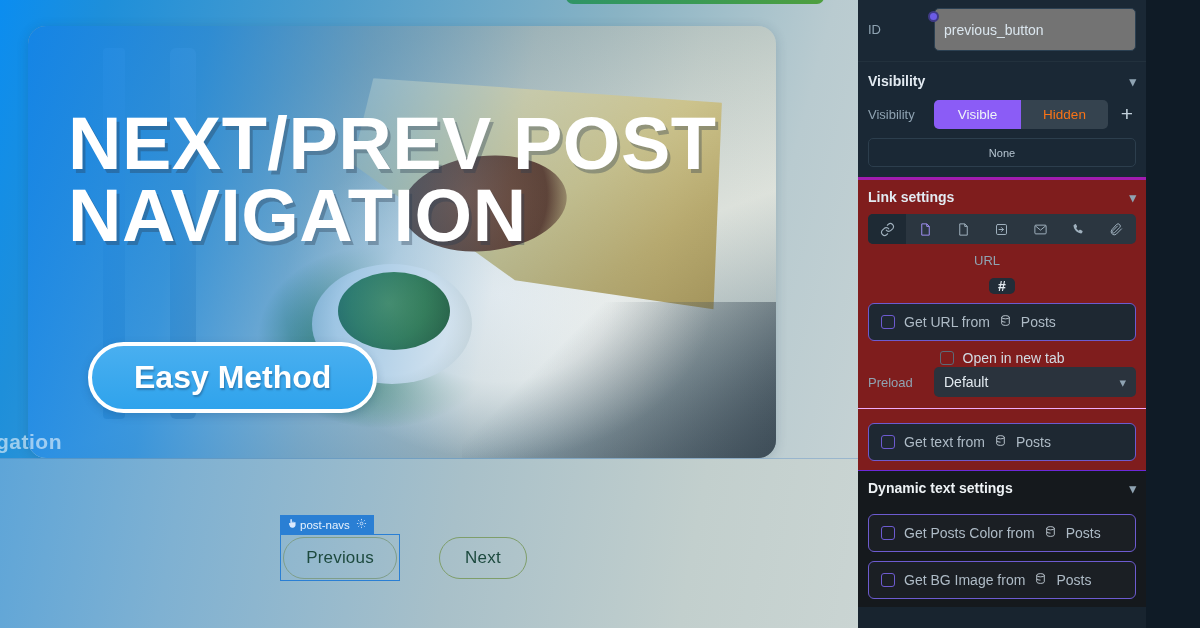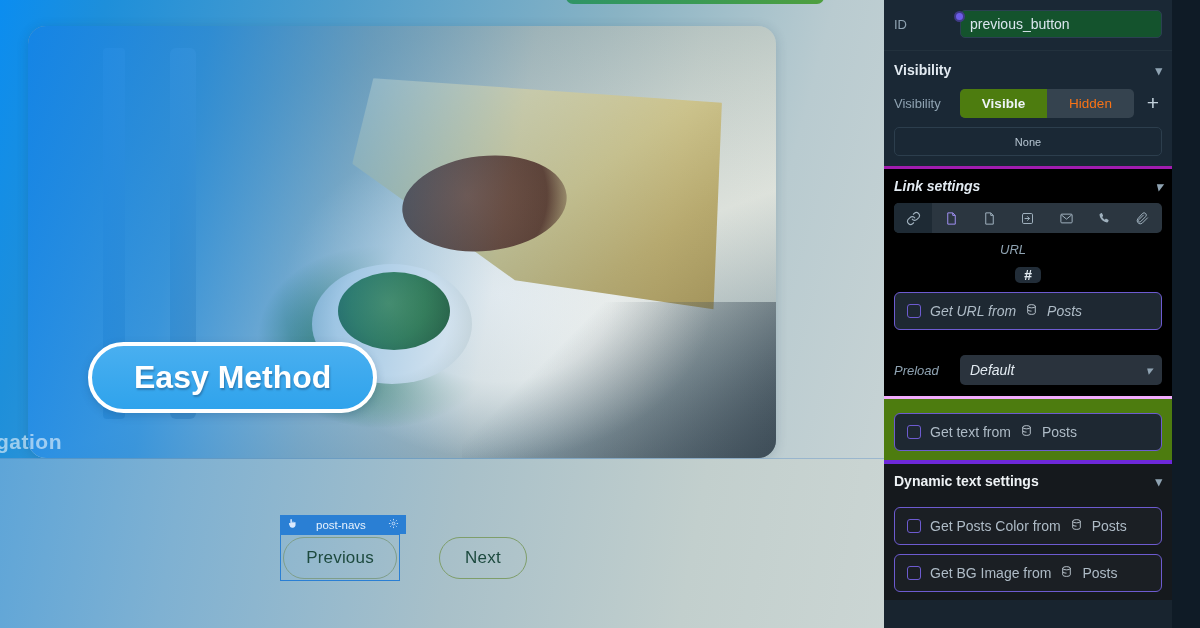"ID" #panel { left: 884px -> 858px }
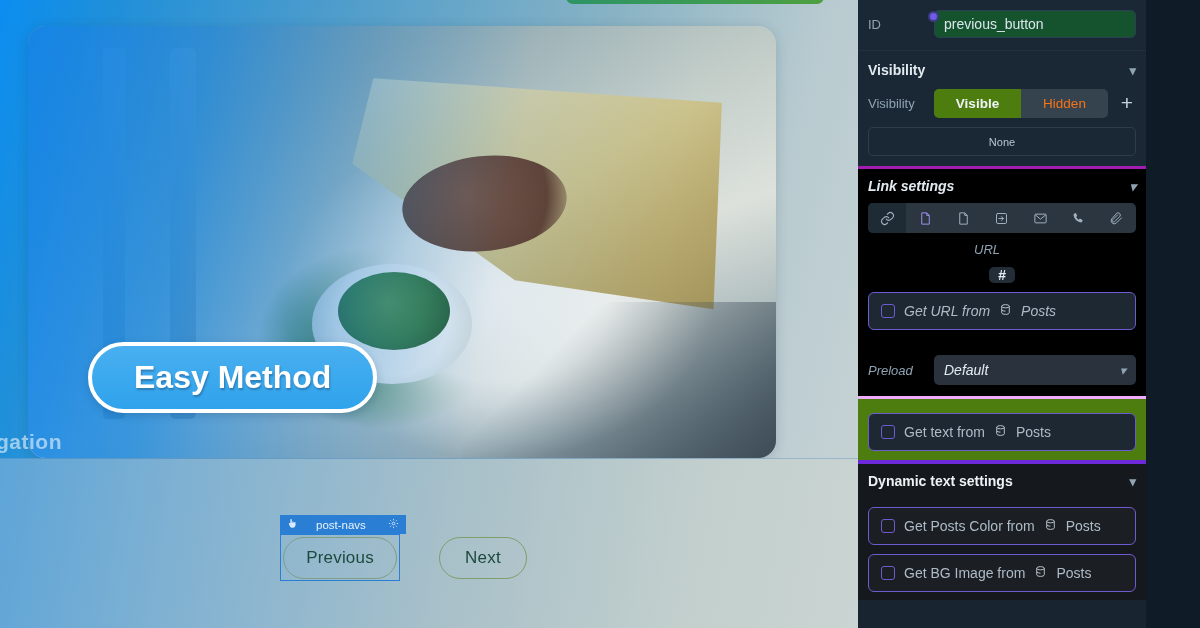"previous_button" #id-input { background: #14532d -> #737373; height: 28px -> 43px }
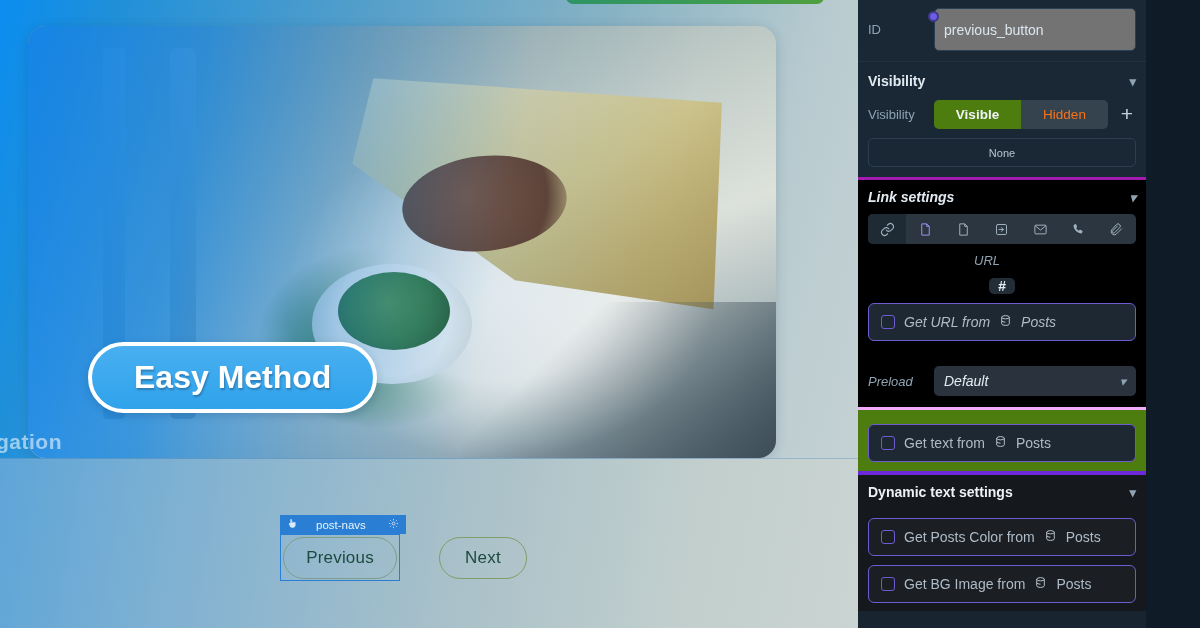"NEXT/PREV POST" div { html: none -> <div>NEXT/PREV POST NAVIGATION</div> }
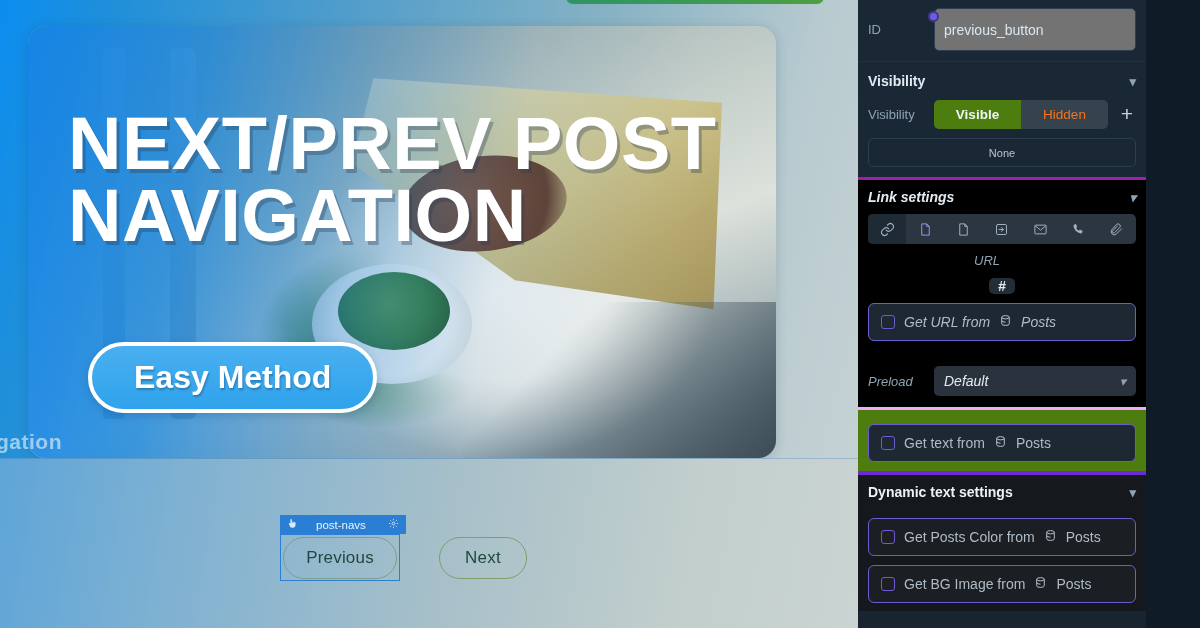"Visible" #vis-visible { background: #4d7c0f -> #8b5cf6; font-weight: 700 -> 400 }
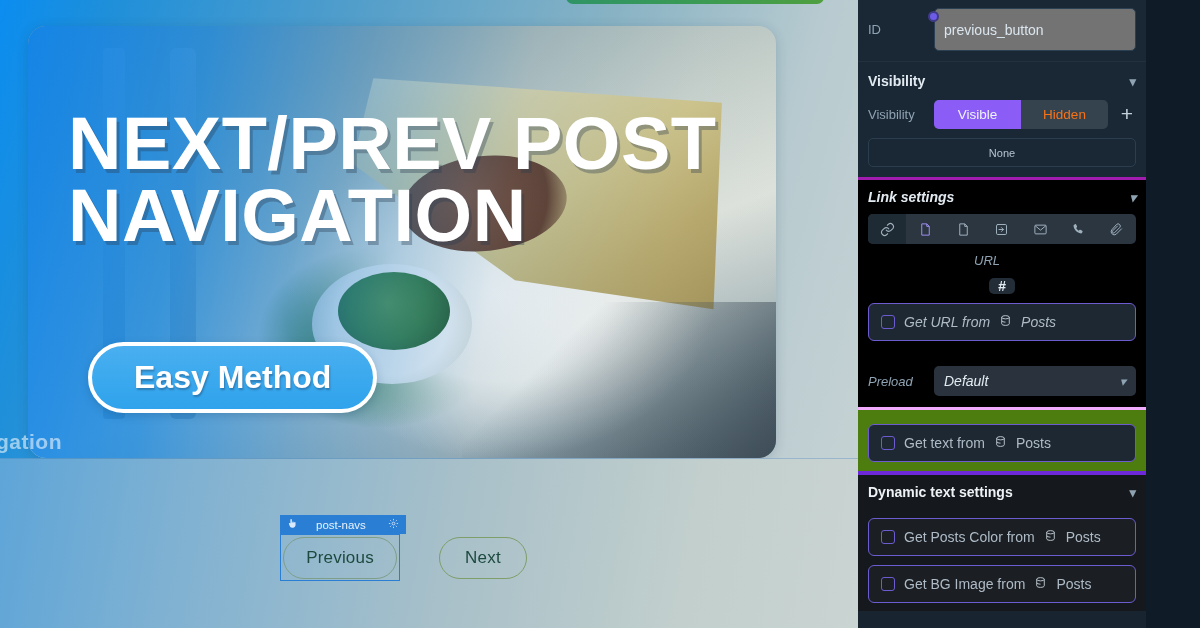"Link settings" #link-section { background: #000000 -> #7f1d1d; border-bottom: 3px solid #f0abfc -> 1px solid #f0abfc; font-style: italic -> none }
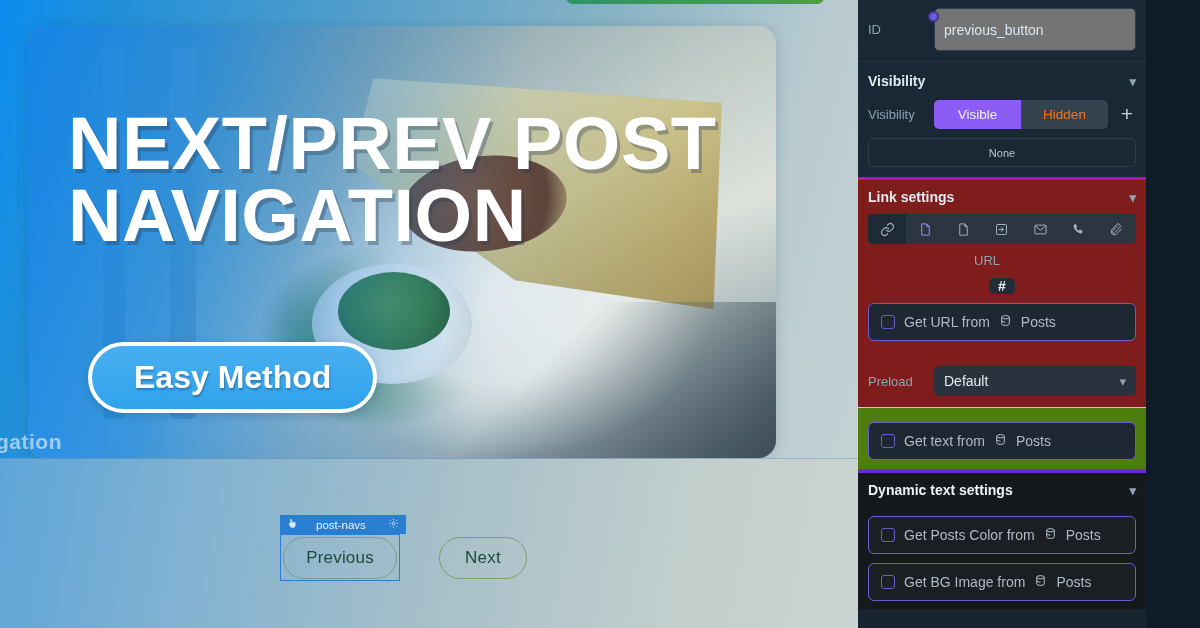"Open in new tab" div { html: none -> <div> <span></span> <span>Open in new tab</span> </div> }
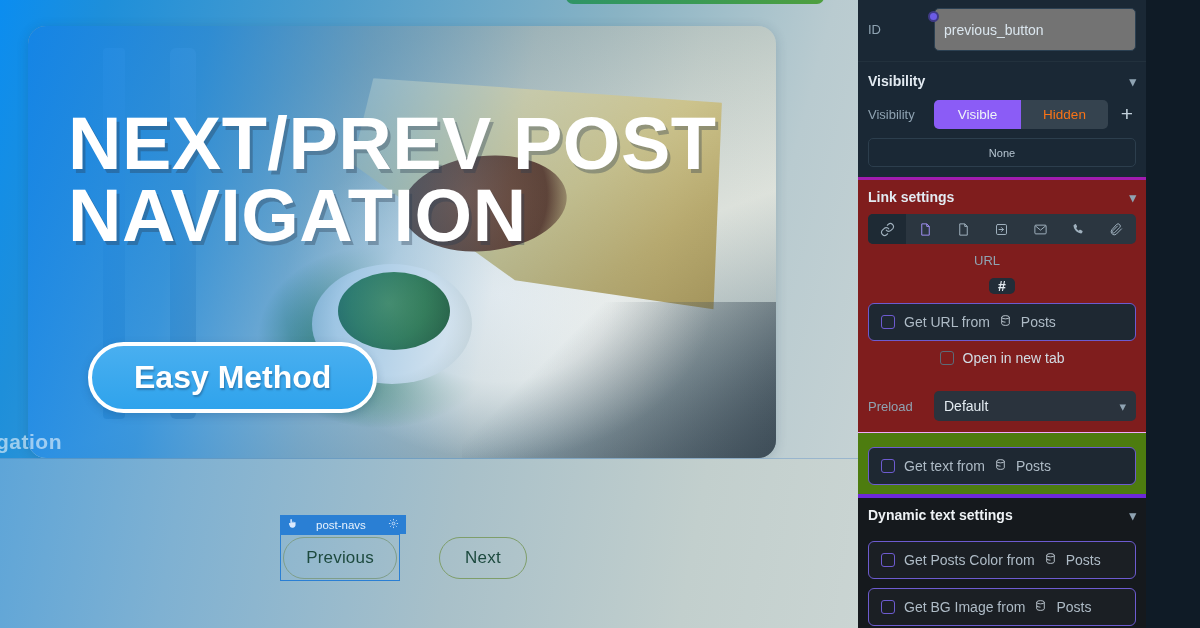"Preload" #preload-row { margin-top: 24px -> 0 }
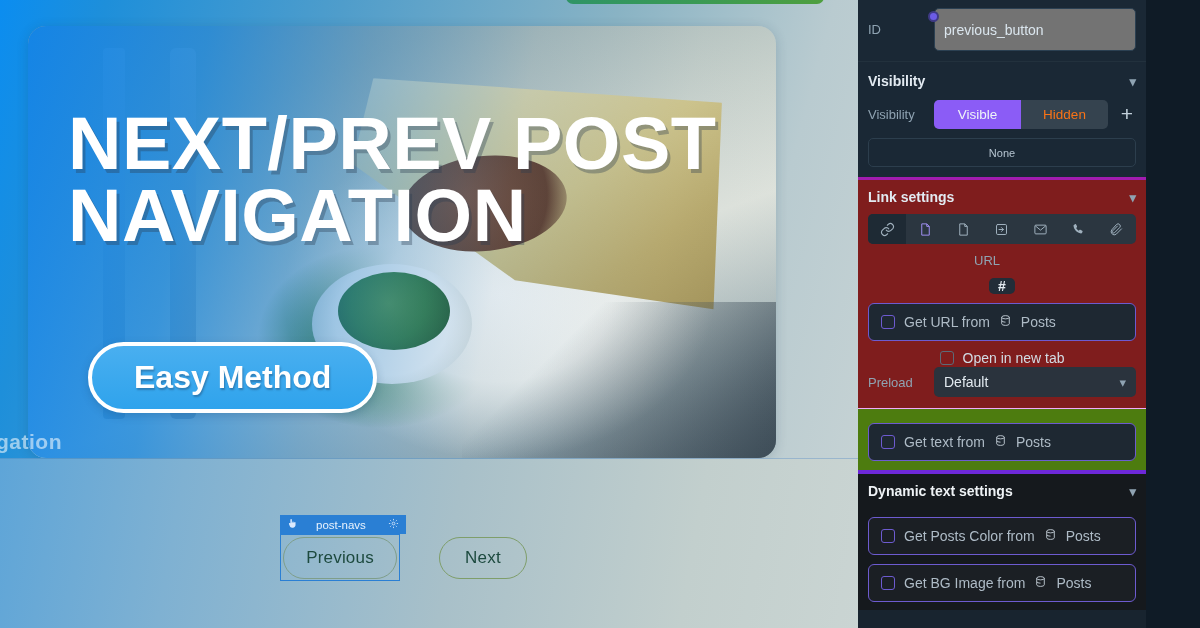"Get text from" #text-section { background: #4d7c0f -> #7f1d1d; border-bottom: 4px solid #6d28d9 -> 1px solid #6d28d9 }
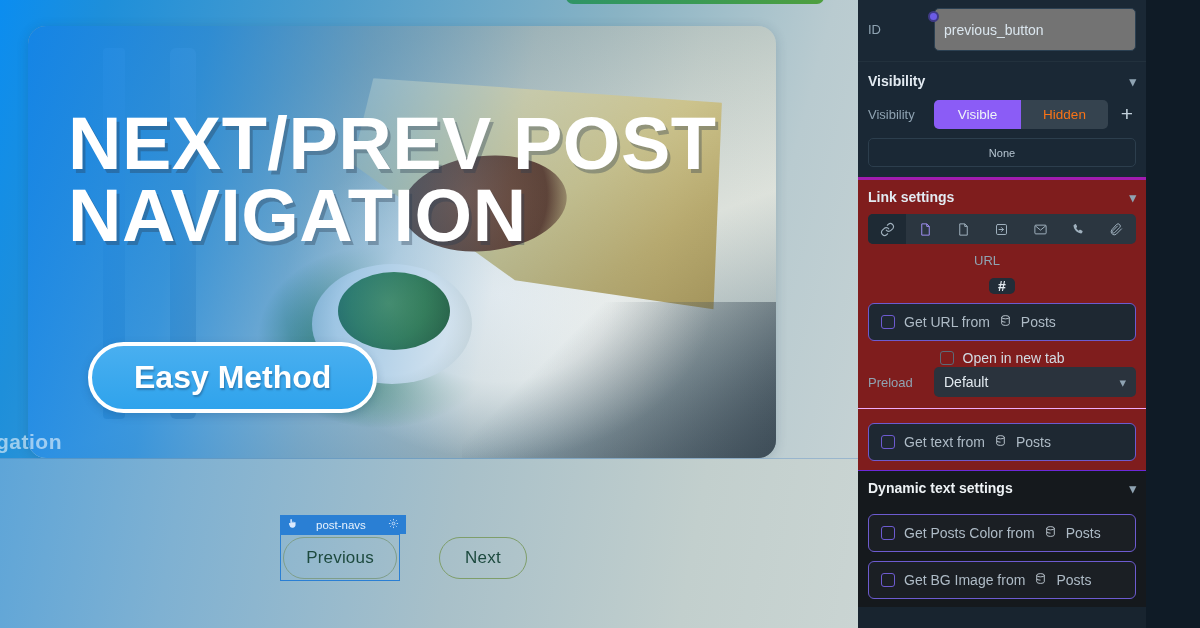"post-navs" #post-navs-label { gap: 18px -> 2px }
